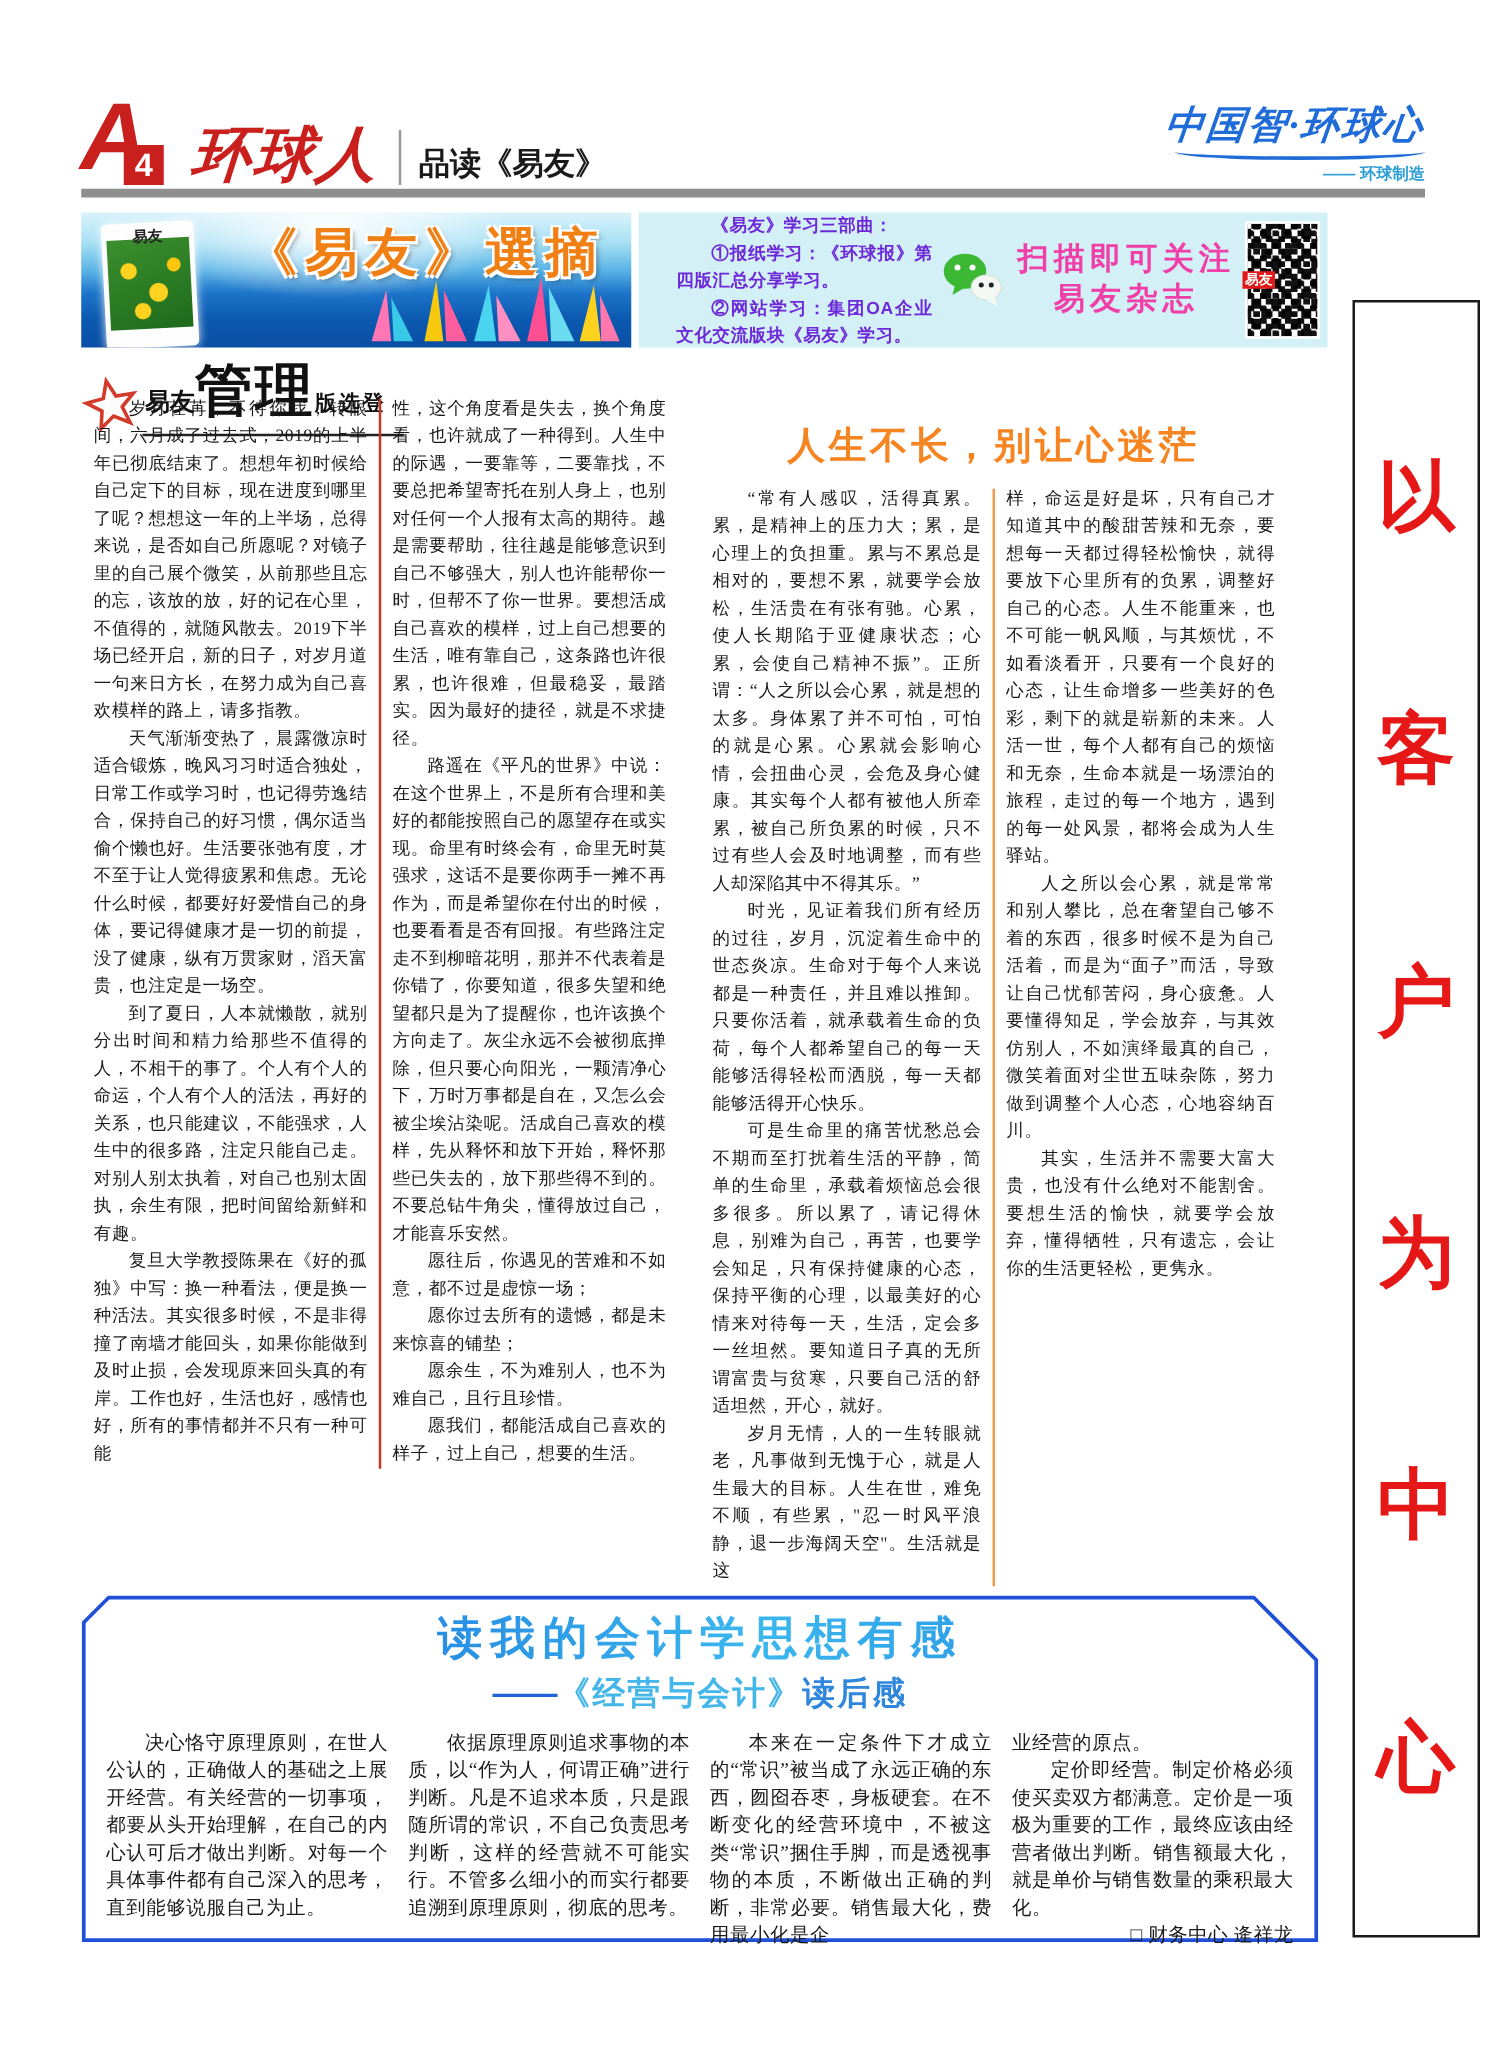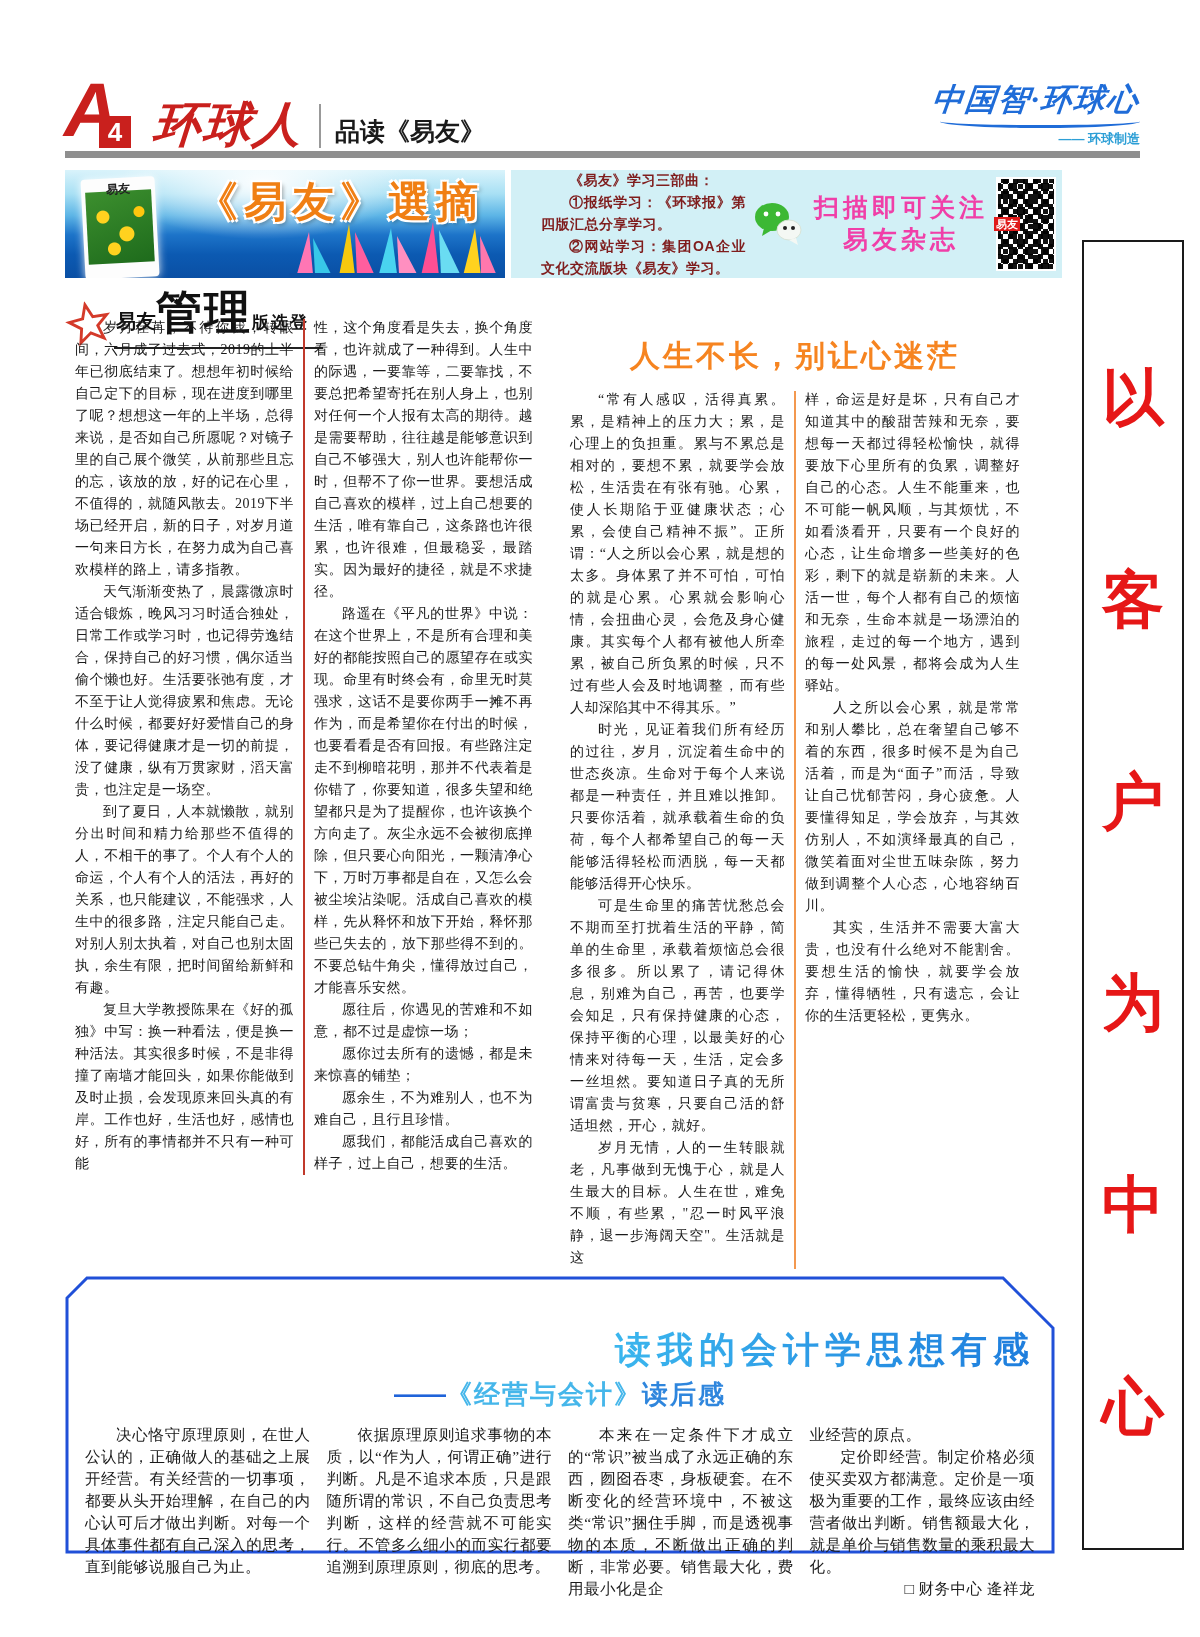"《易友》学习三部曲：" .study { color: #7f1d1d -> #6d28d9 }
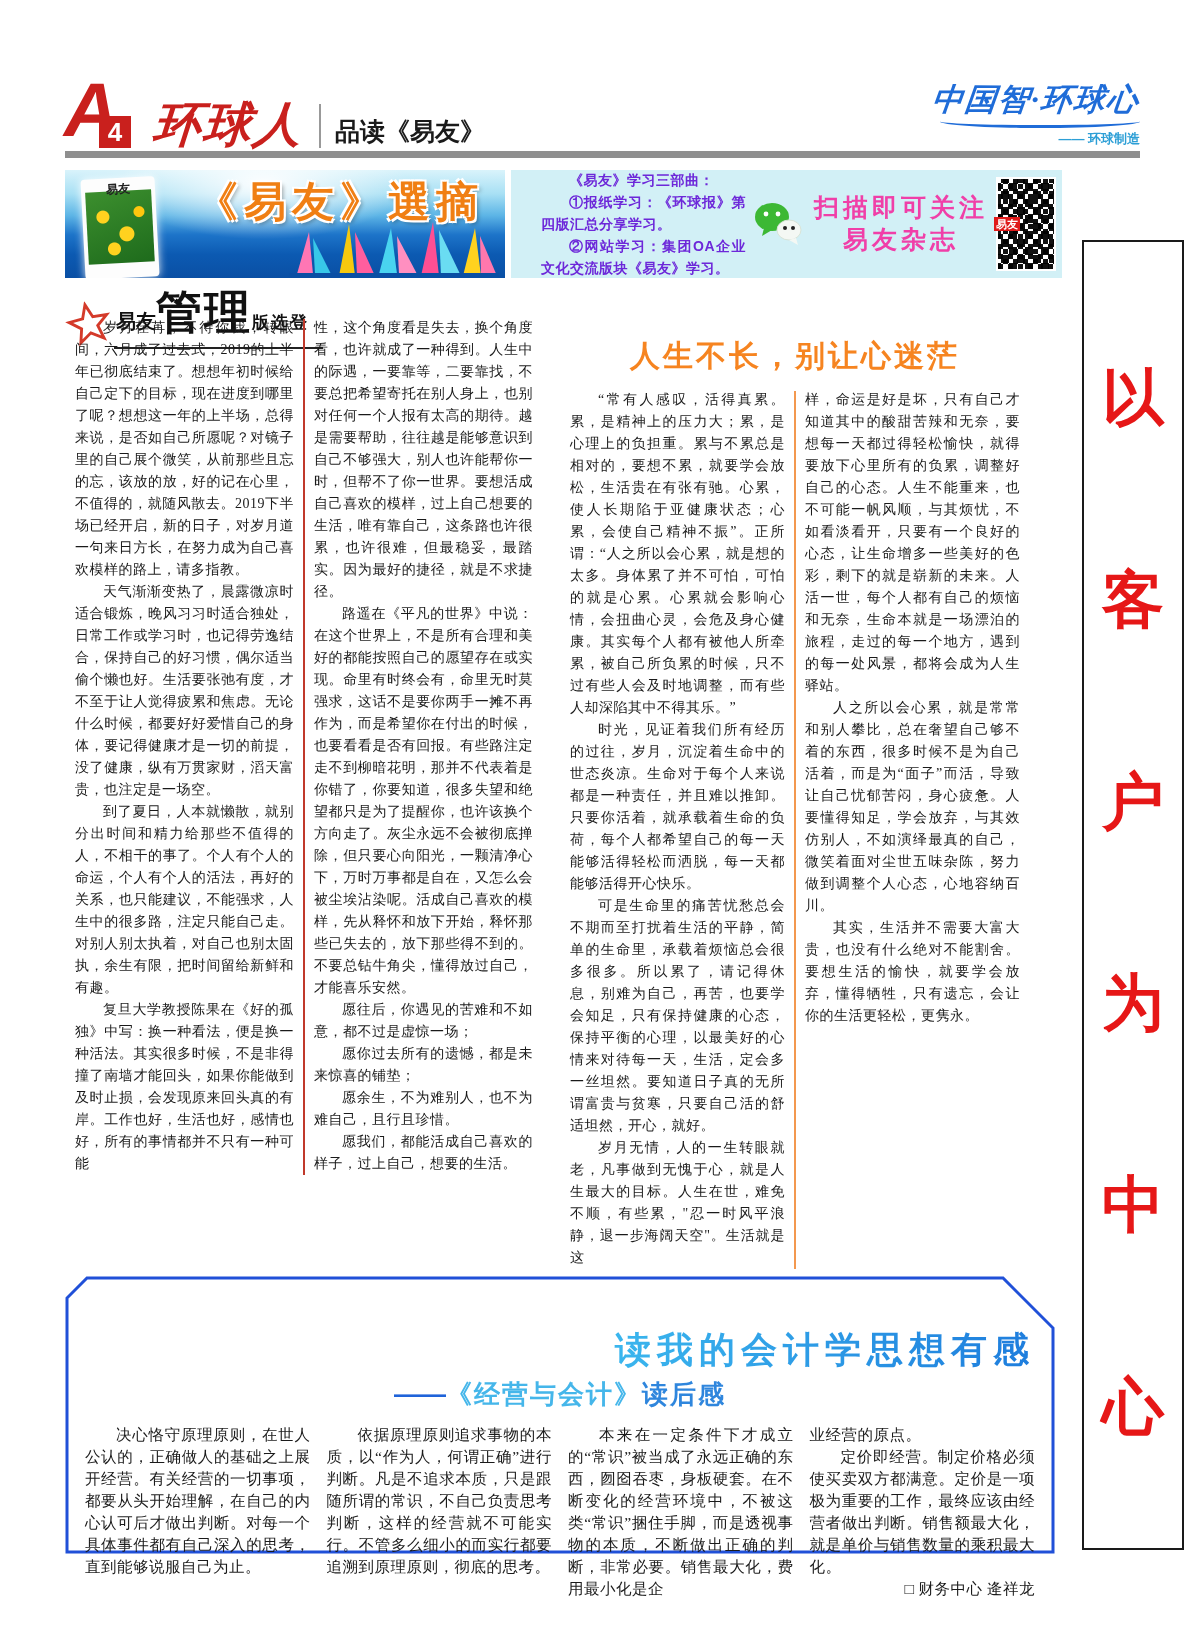"读我的会计学思想有感" .bottom-title { margin-top: 40px -> none; text-align: right -> center }
